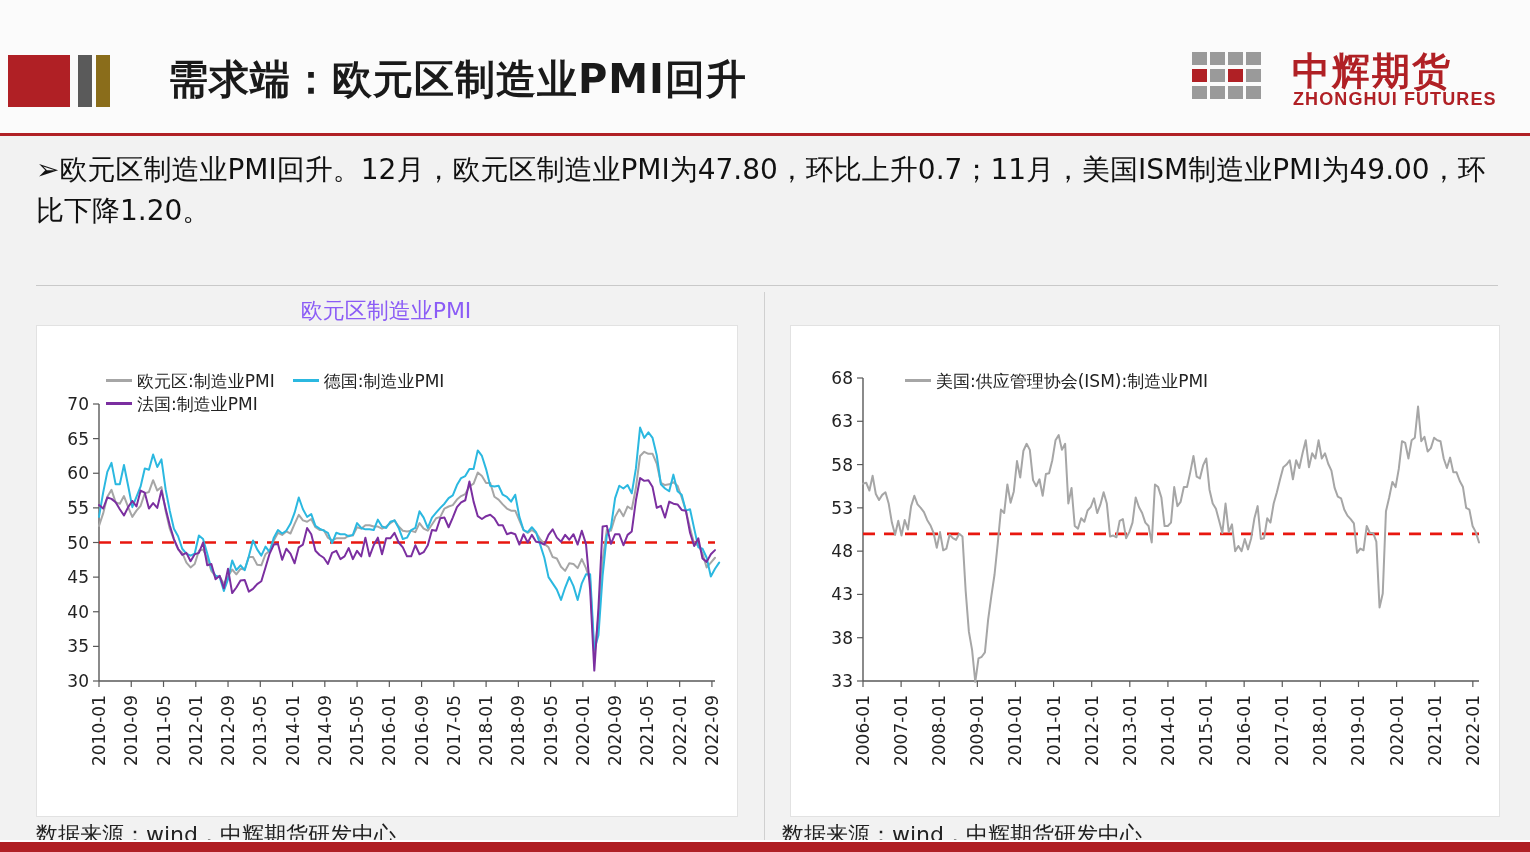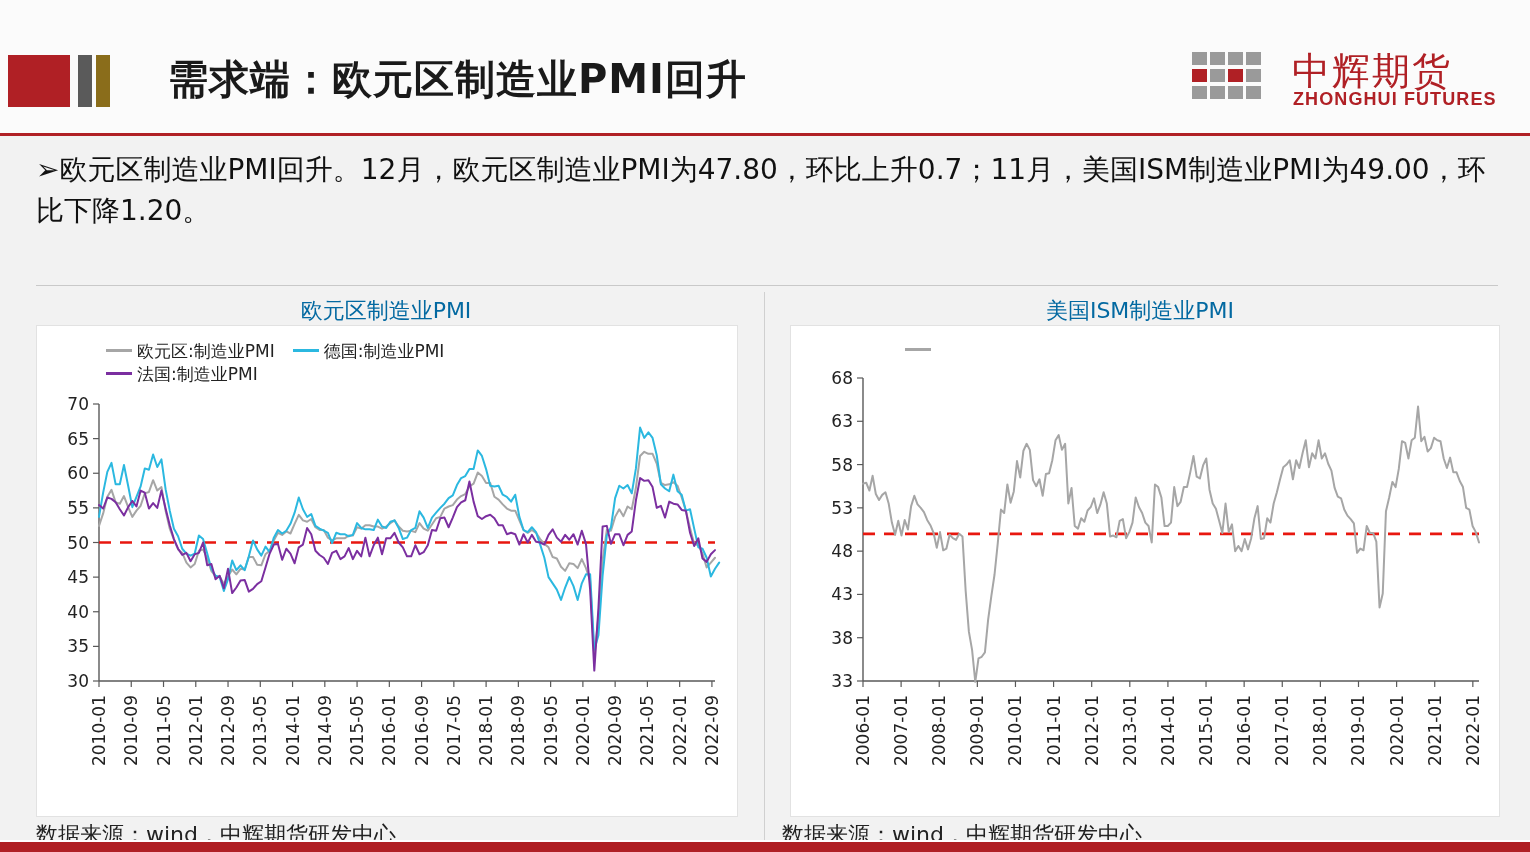"中辉期货" .logo-cn { font-weight: normal -> bold }
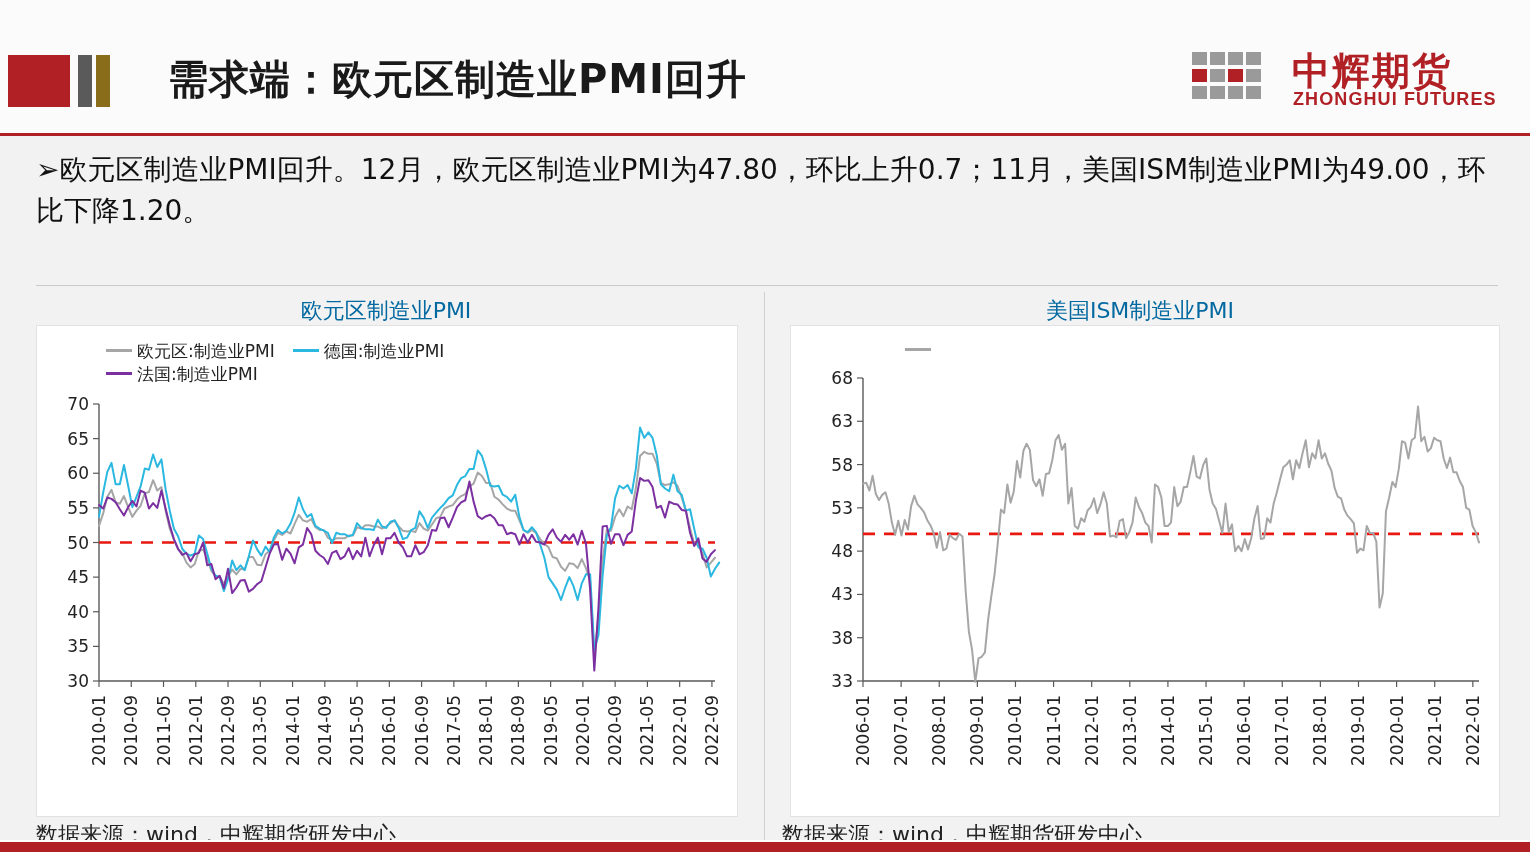"欧元区制造业PMI" .panel-title { color: #0369a1 -> #8b5cf6 }
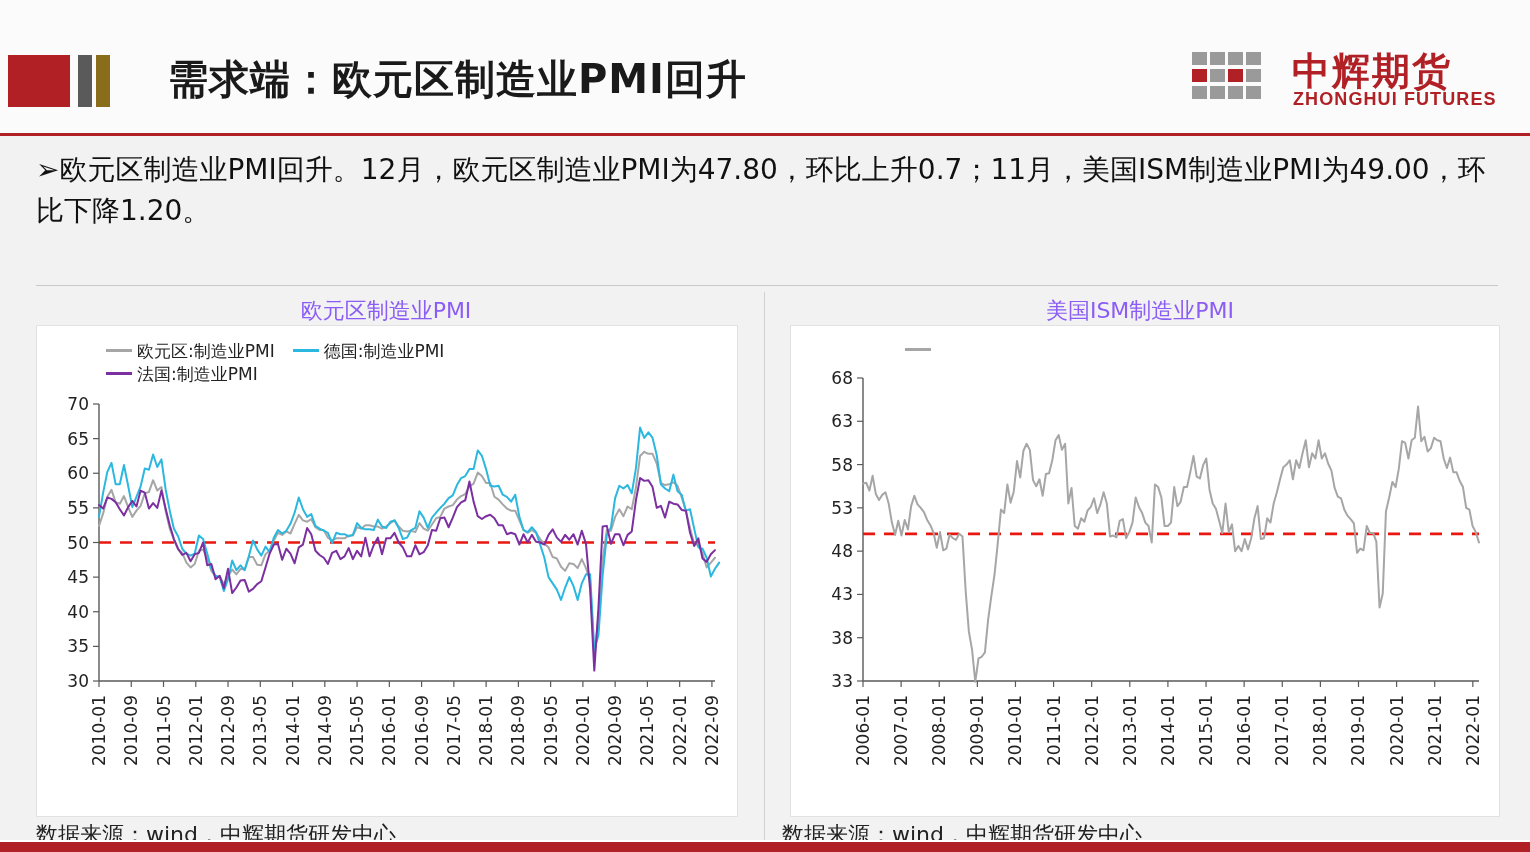"美国ISM制造业PMI" div.panel-title { html: <div>美国ISM制造业PMI</div> -> none }
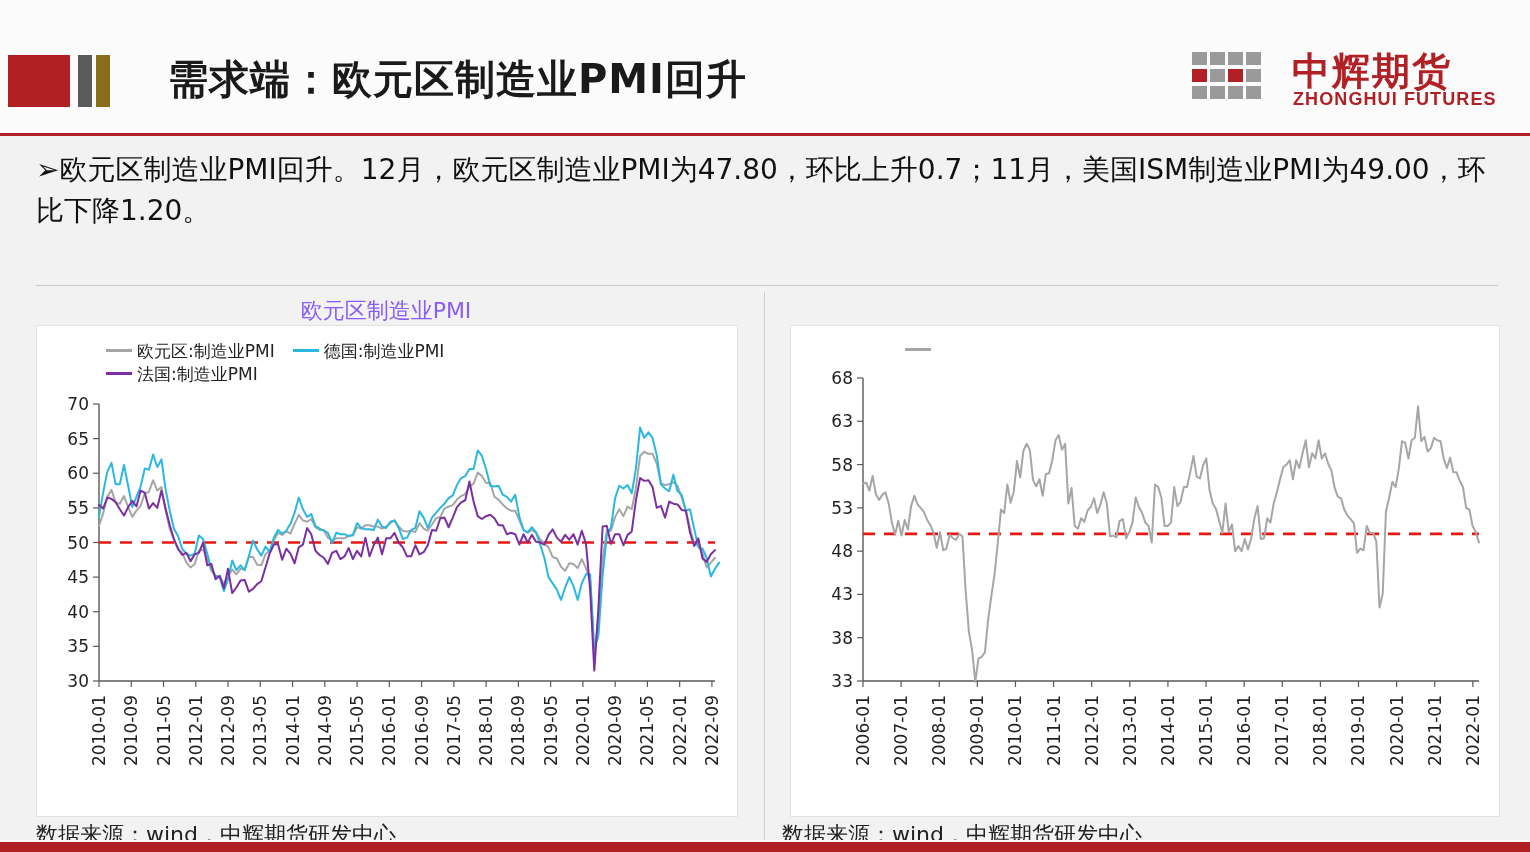"欧元区:制造业PMI 德国:制造业PMI" .legend { margin-top: none -> 30px }
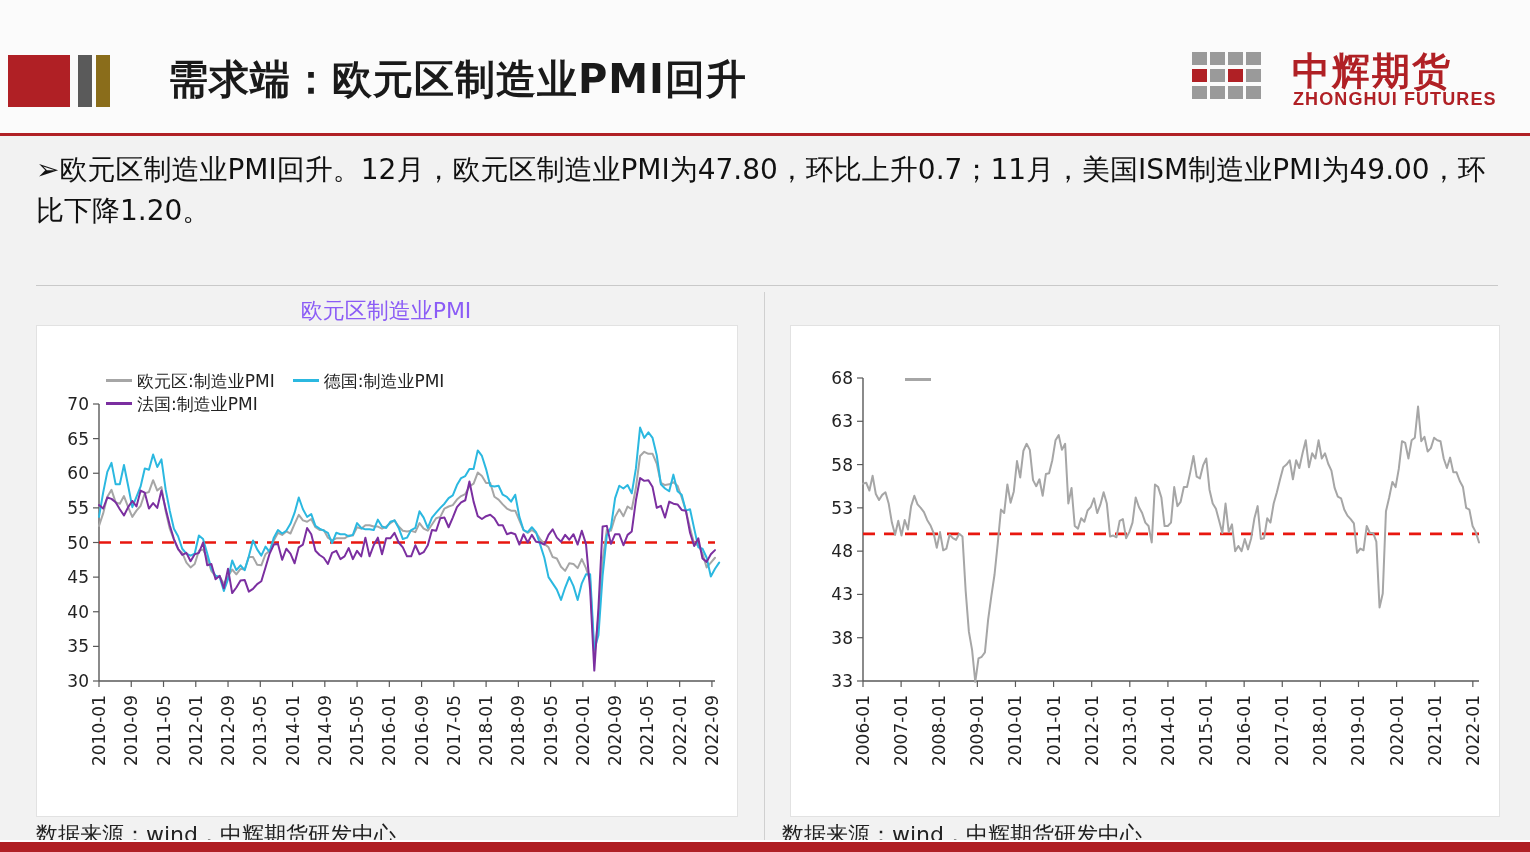"美国:供应管理协会(ISM):制造业PMI" span { html: none -> <span>美国:供应管理协会(ISM):制造业PMI</span> }
